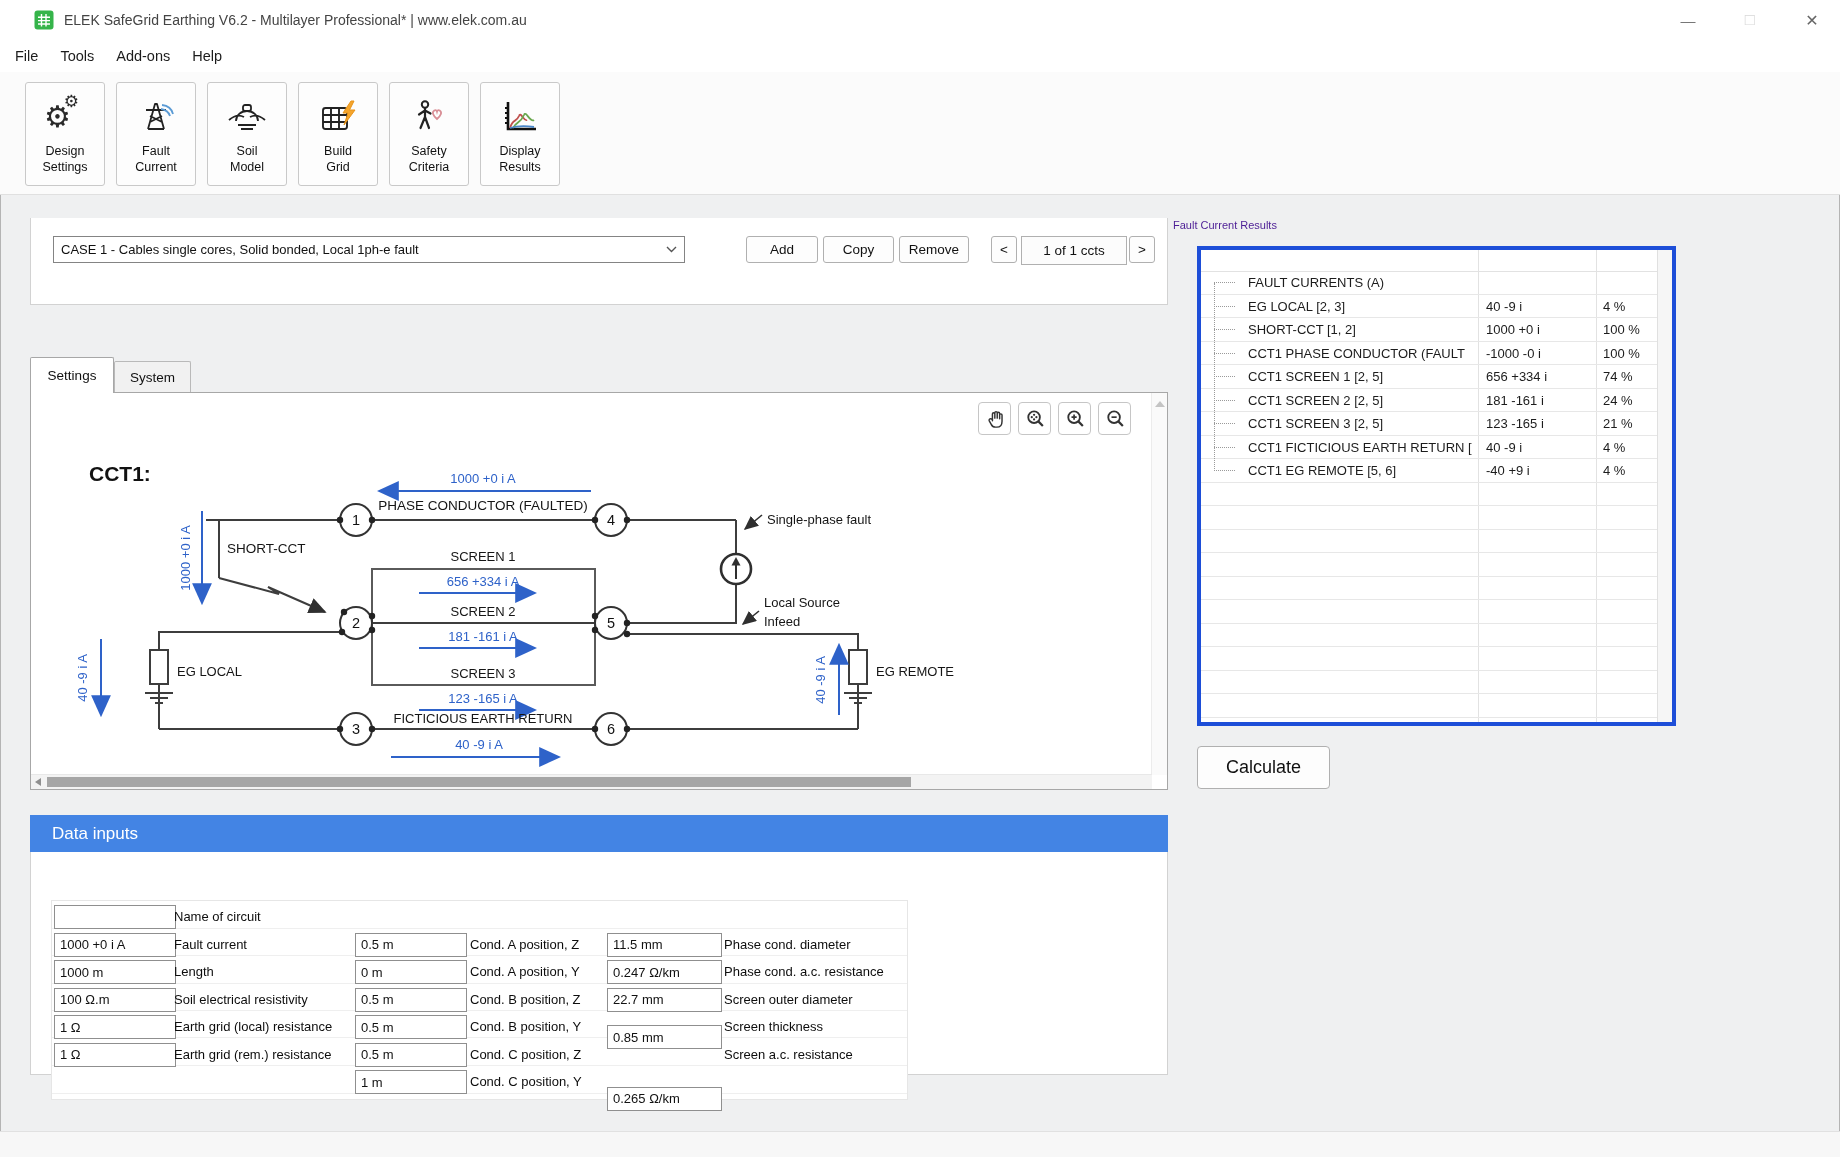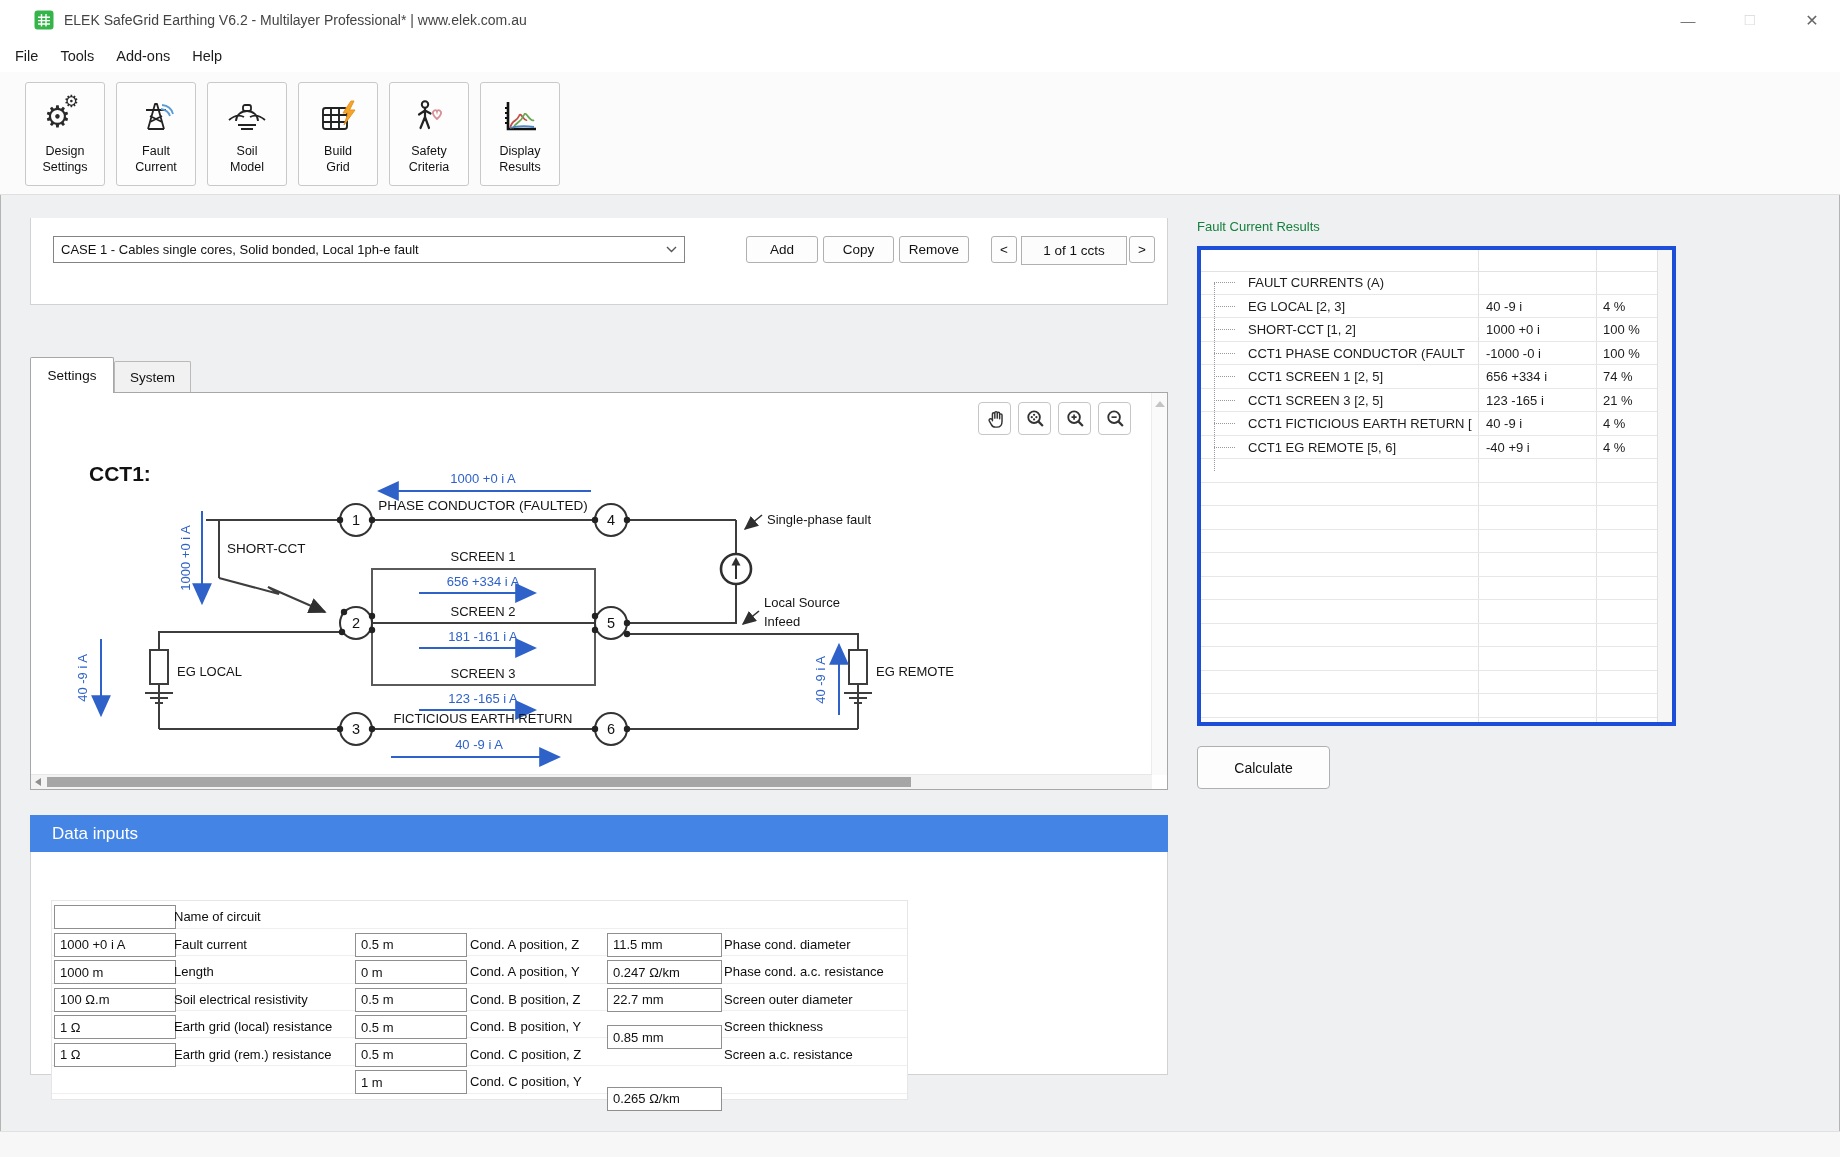"Fault Current Results" .results-title { color: #15803d -> #4c1d95; font-size: 13px -> 11px; left: 1197px -> 1173px }
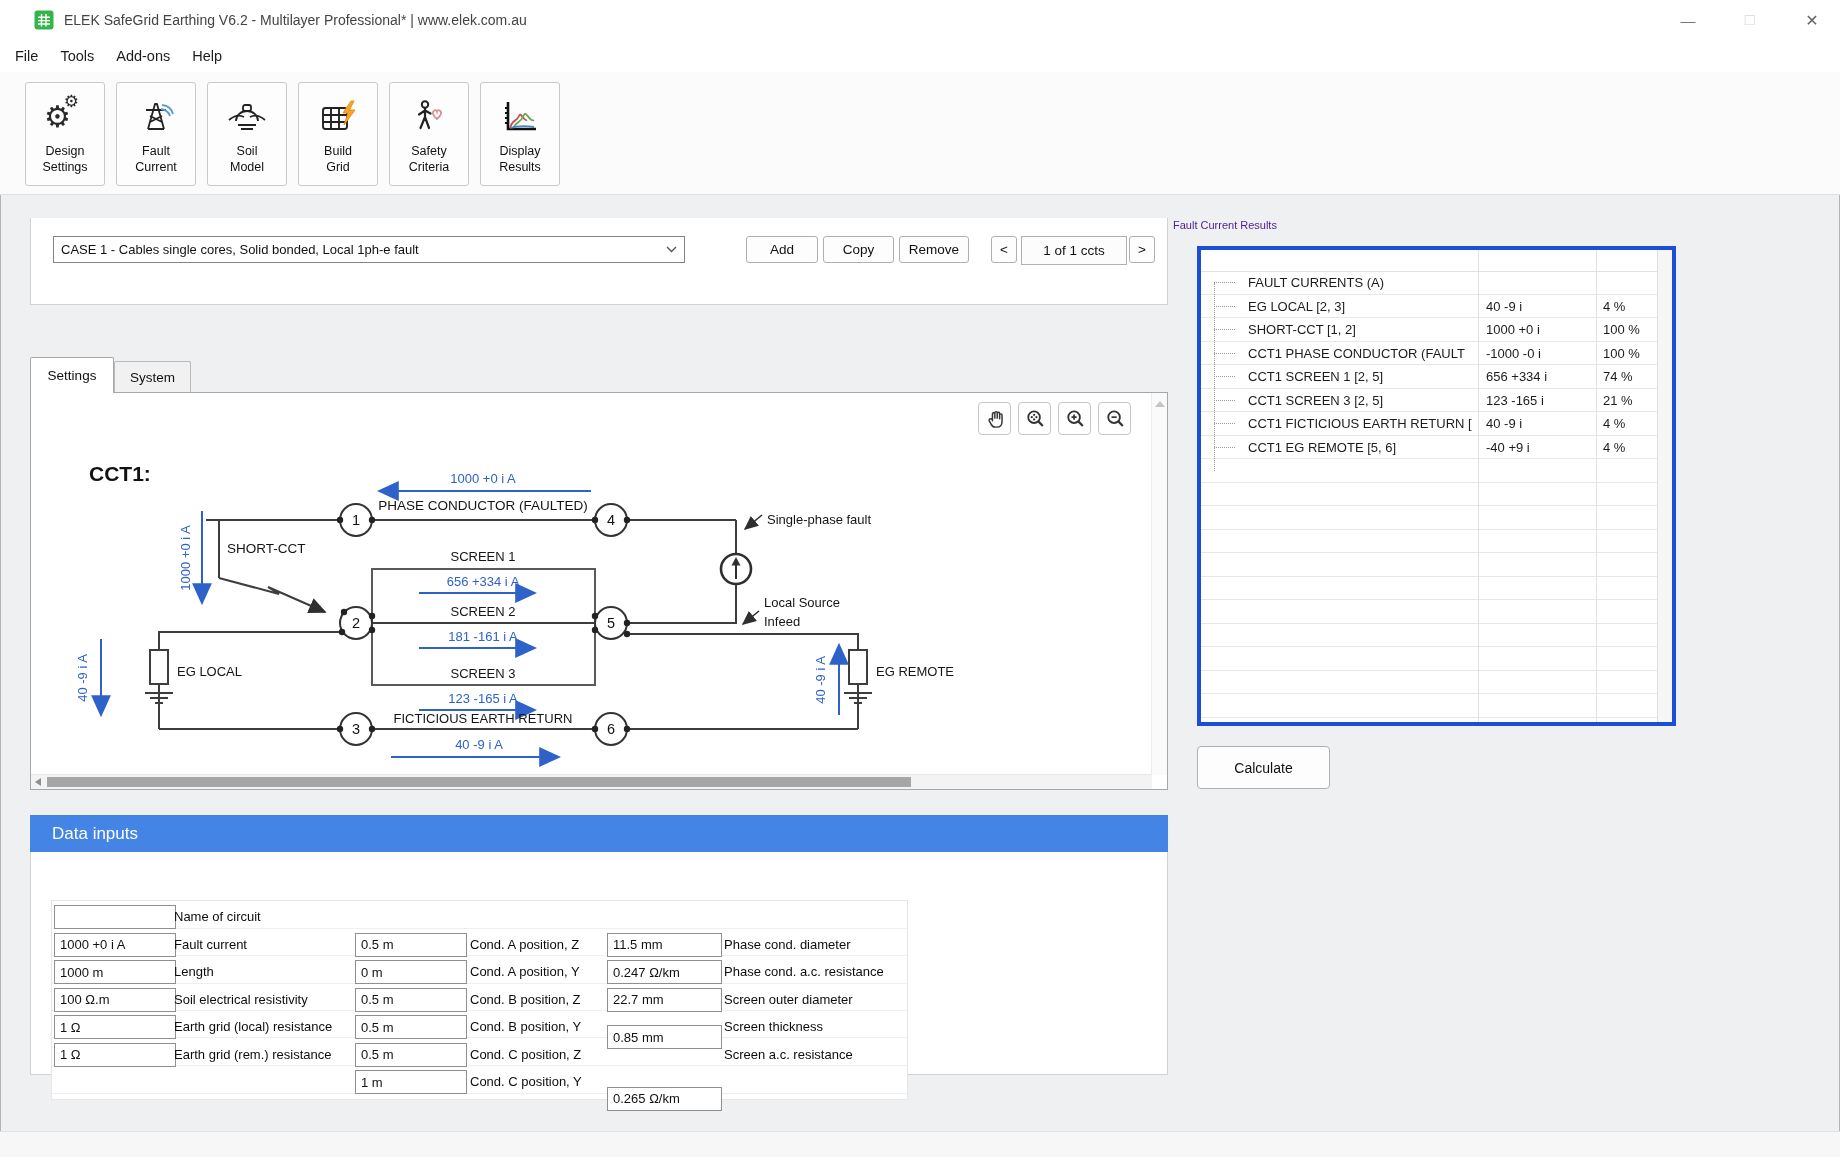"CCT1 SCREEN 2 [2, 5]" div.res-row { html: none -> <div> <span></span> <span>CCT1 SCREEN 2 [2, 5]</span> <span>181 -161 i</span> <span>24 %</span> </div> }
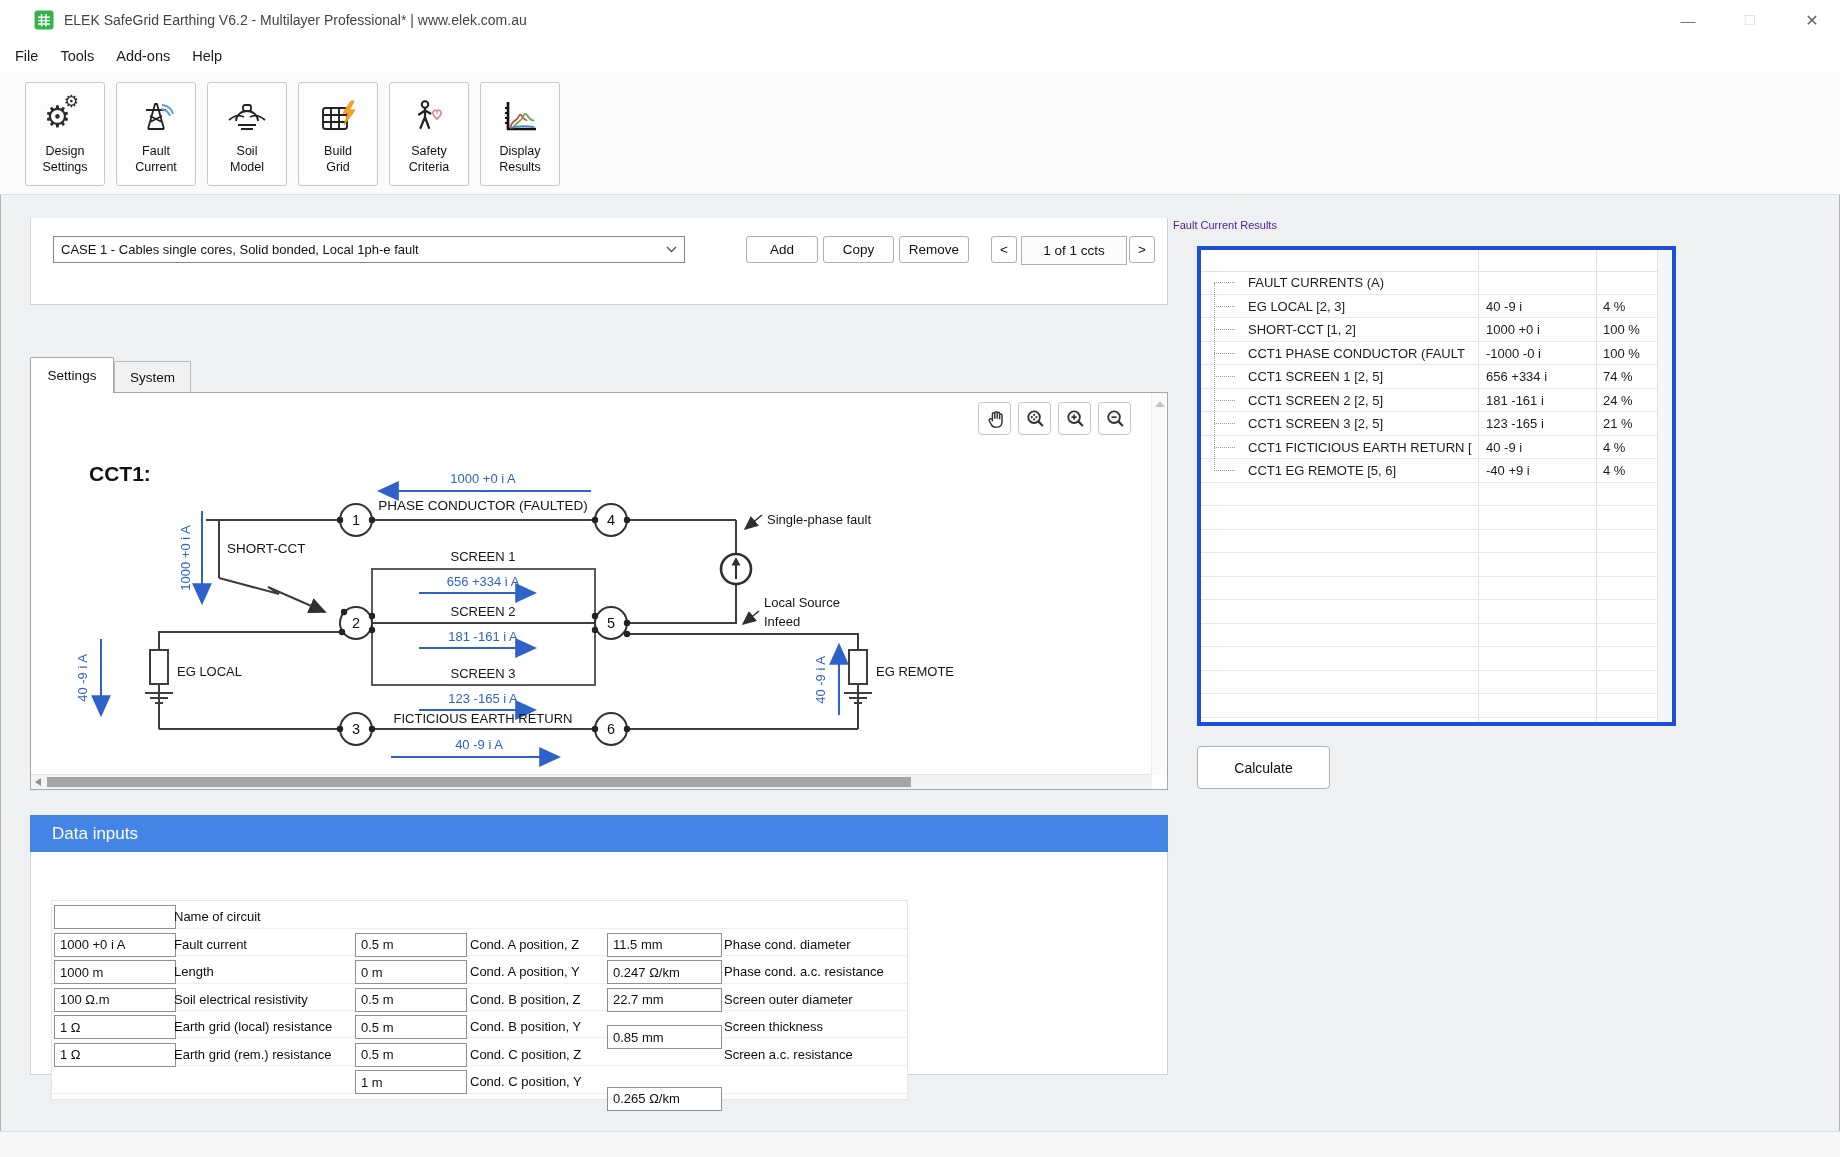"Calculate" .calc-btn { font-size: 14px -> 18px }
